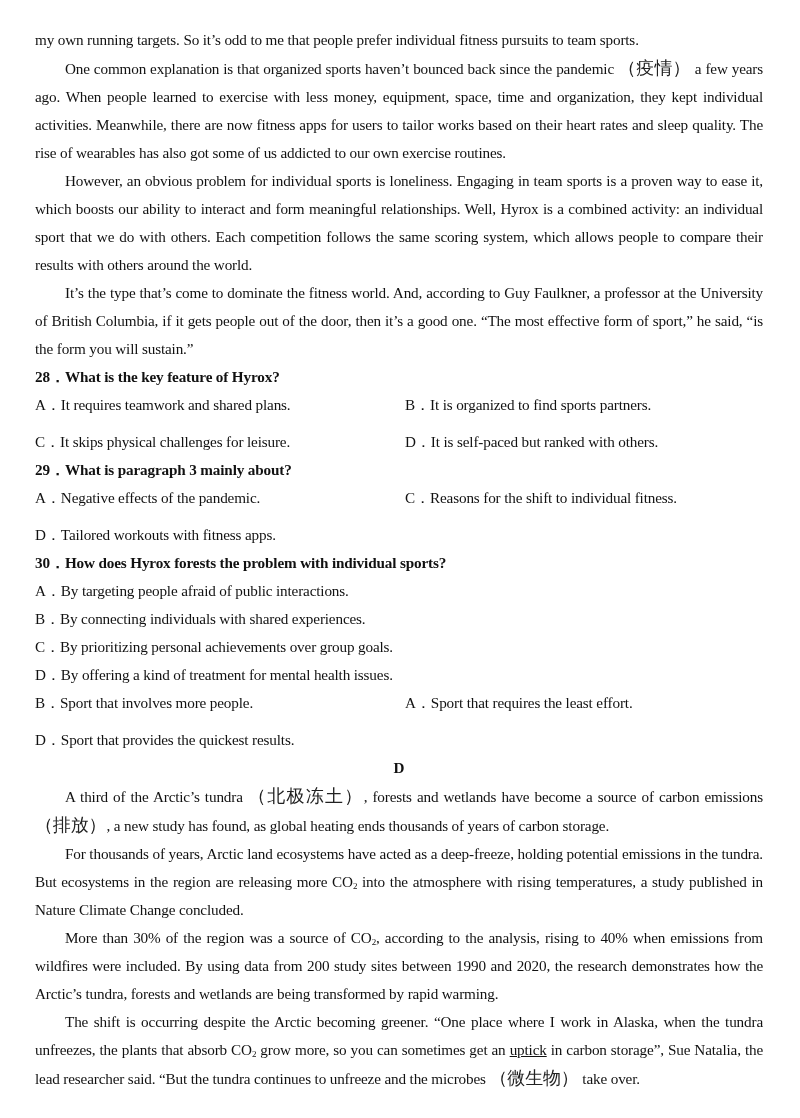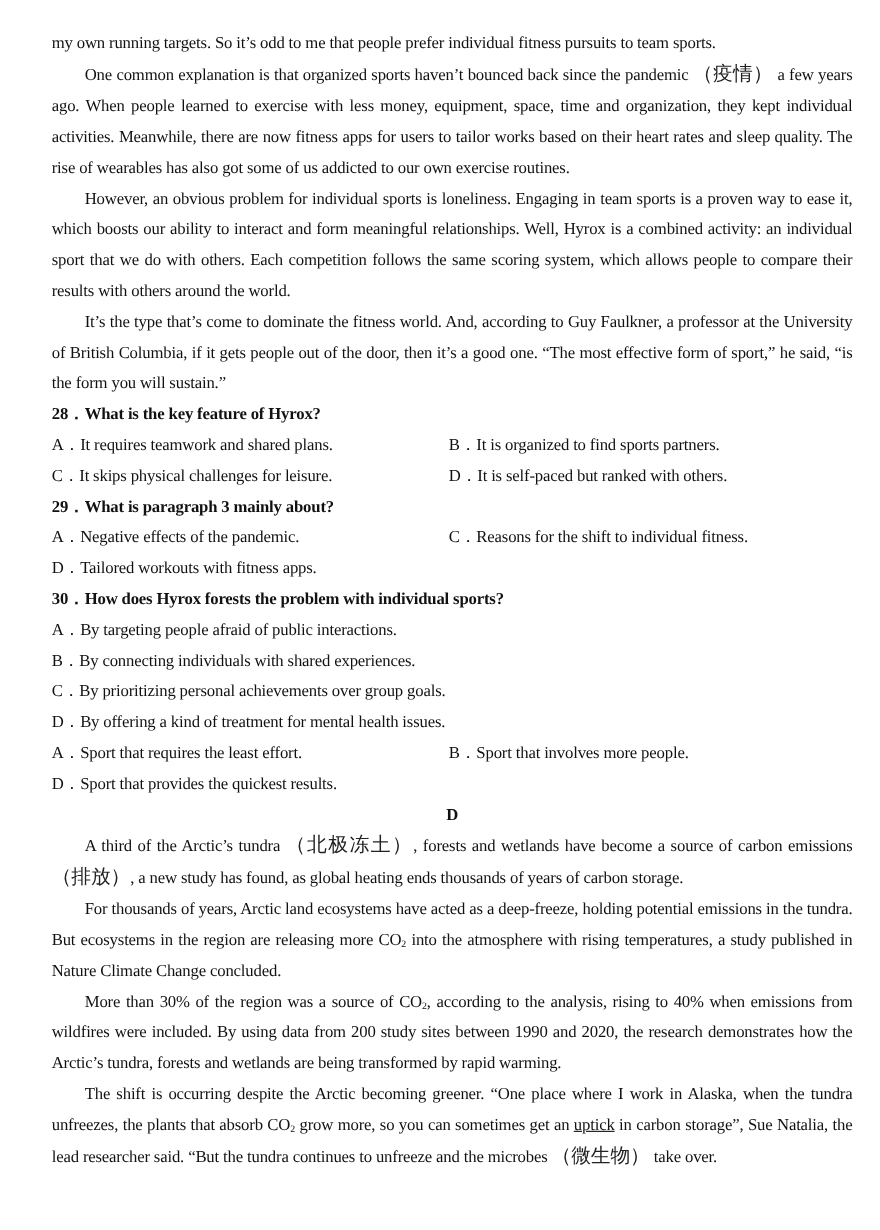"my own running targets. So" .page { margin-left: 12px -> none }
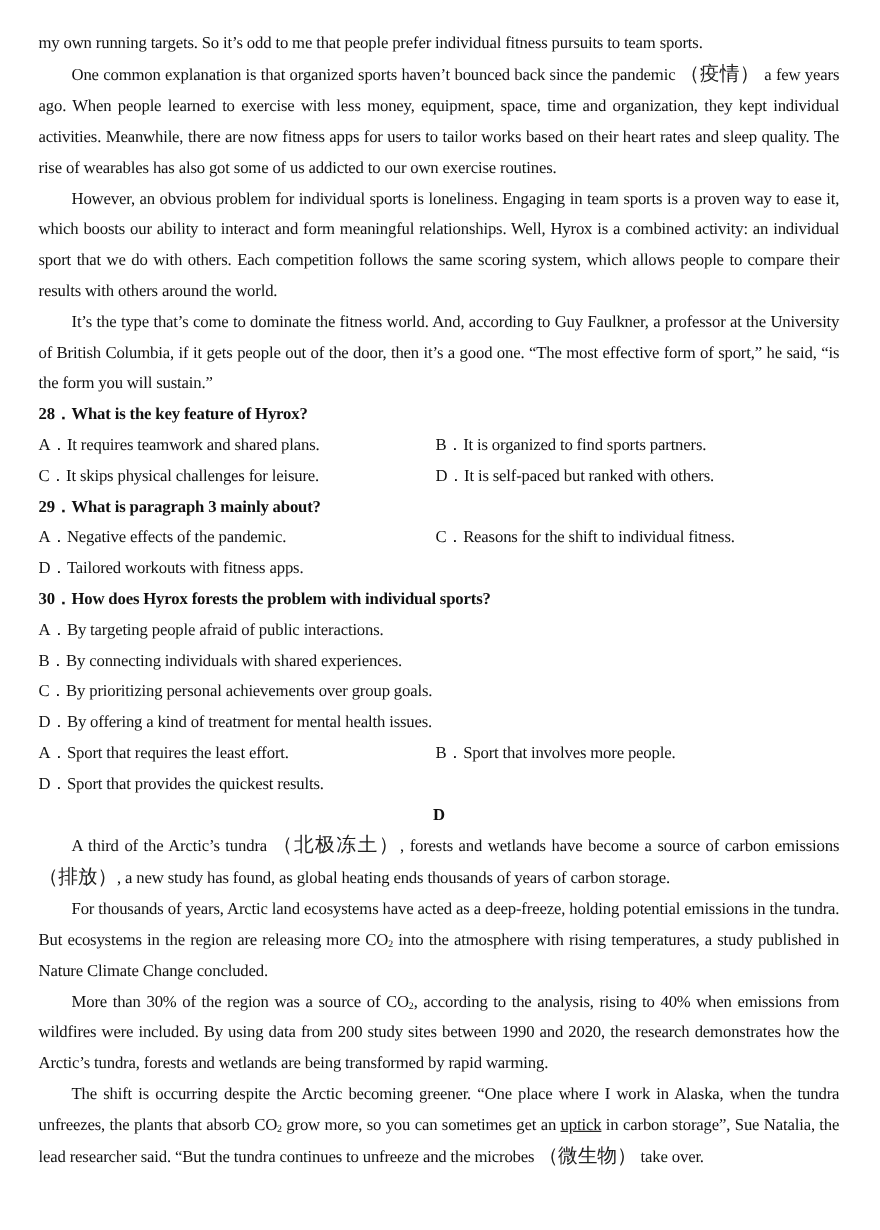"A．It requires teamwork and shared" .opts-2col { gap: none -> 9px }
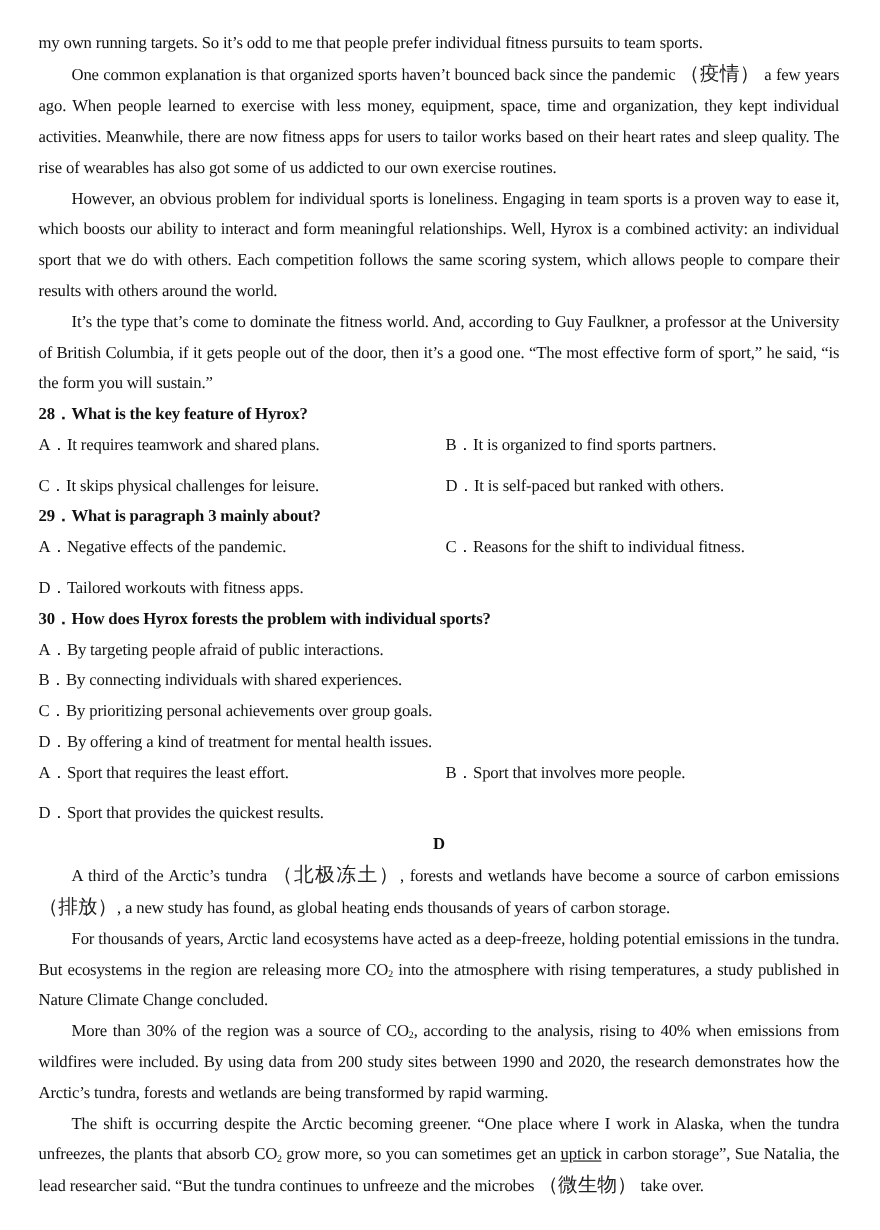"A．Sport that requires the least" div.opt { order: before "B．Sport that involves more people." -> after "B．Sport that involves more people." }
